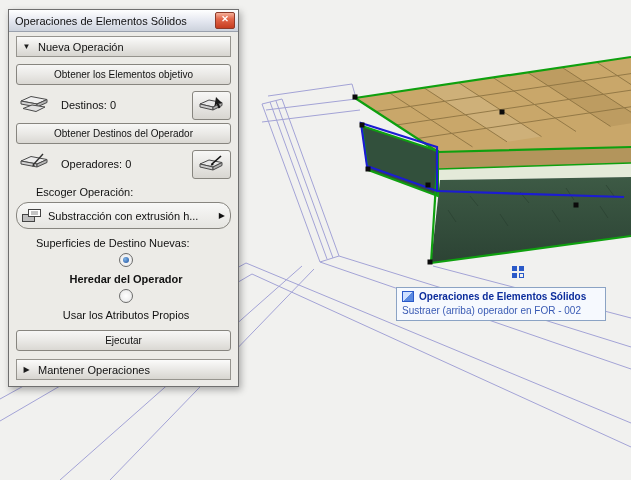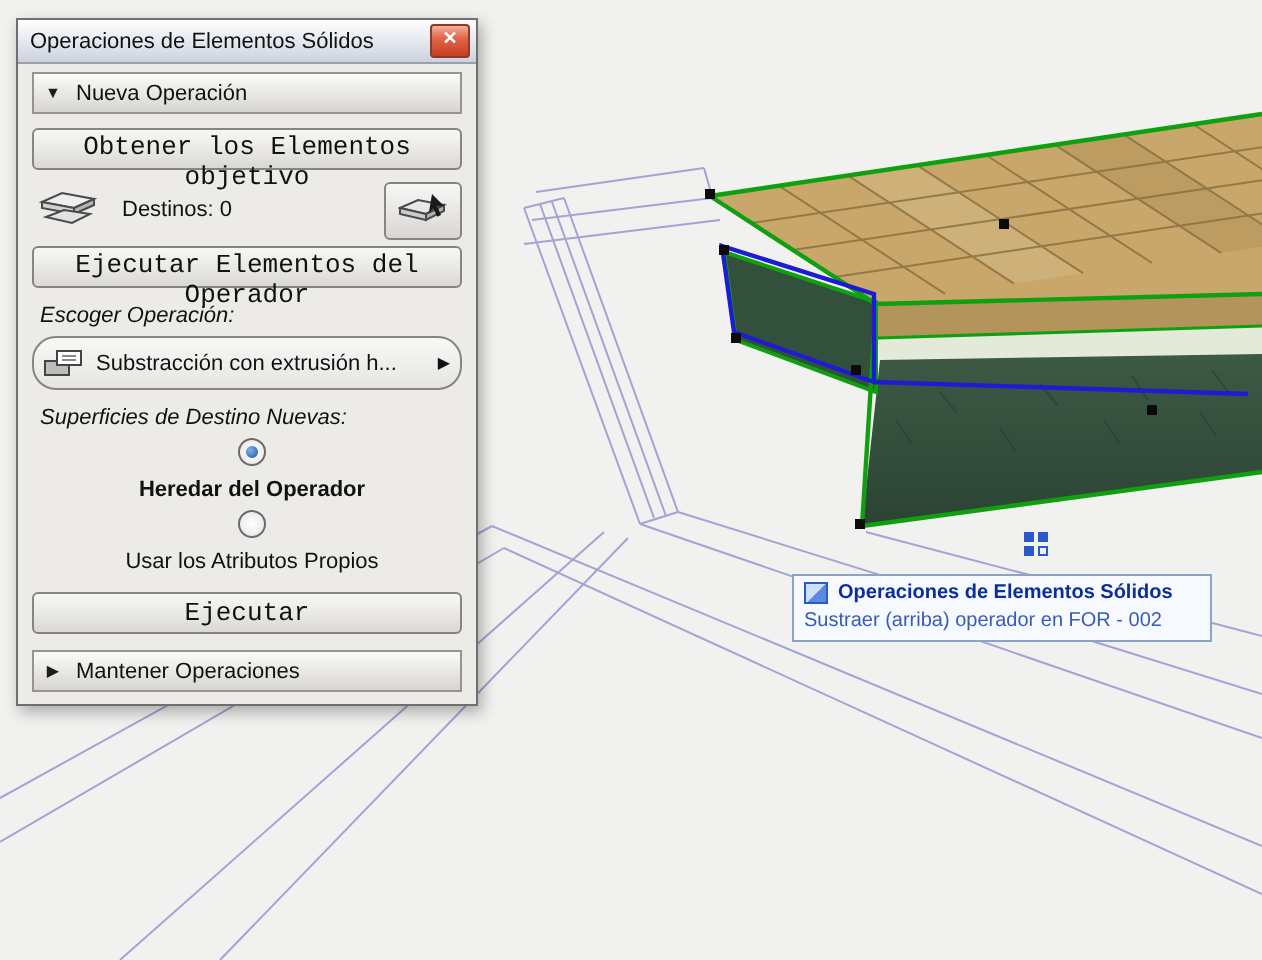"Obtener los Elementos objetivo" .push-btn { font-family: Liberation Mono, monospace -> Liberation Sans, sans-serif; font-size: 13px -> 10px }
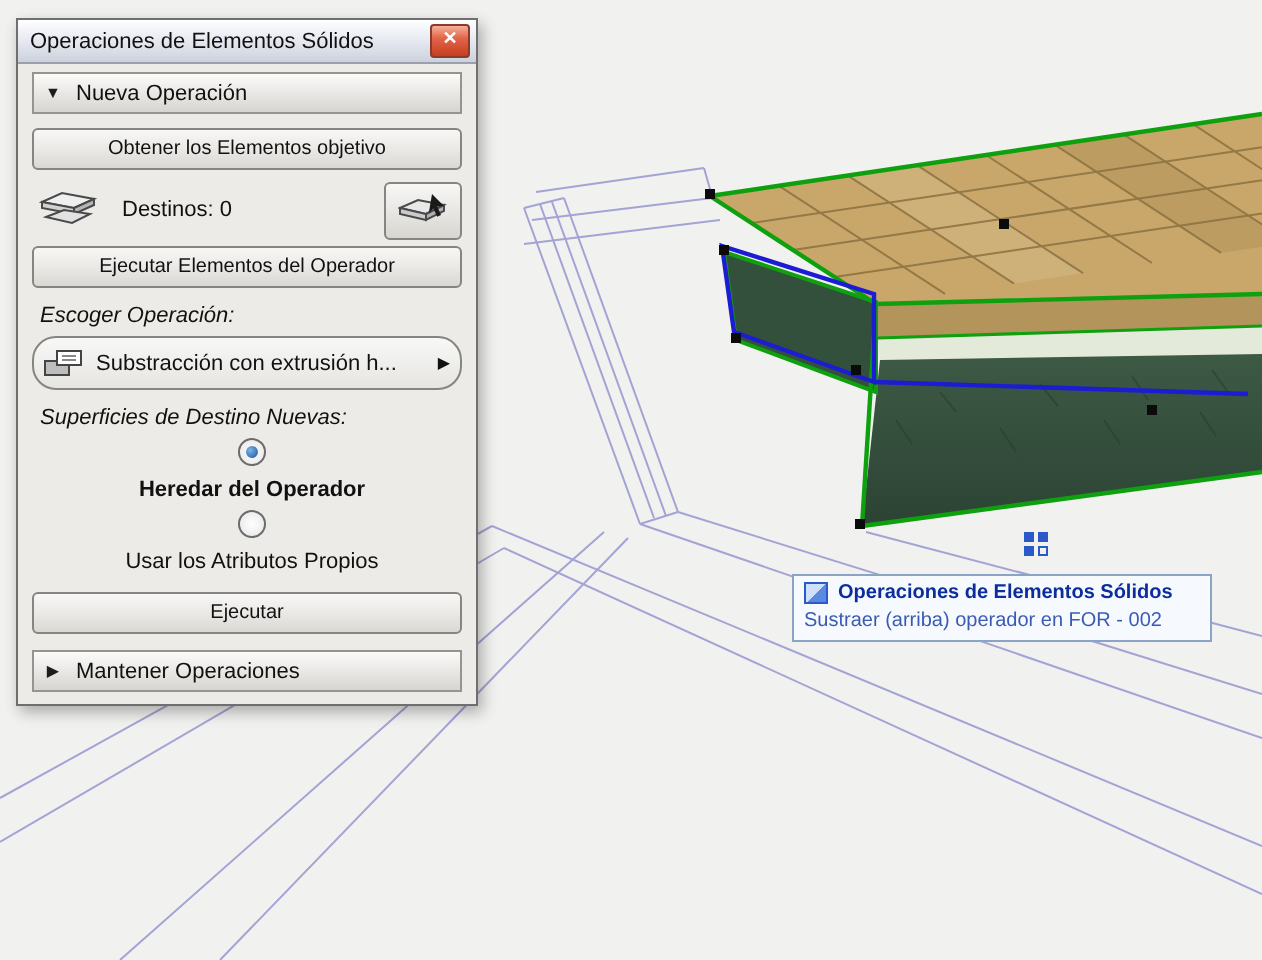"Ejecutar Elementos del Operador" button.push-btn { text: Ejecutar Elementos -> Obtener Destinos }
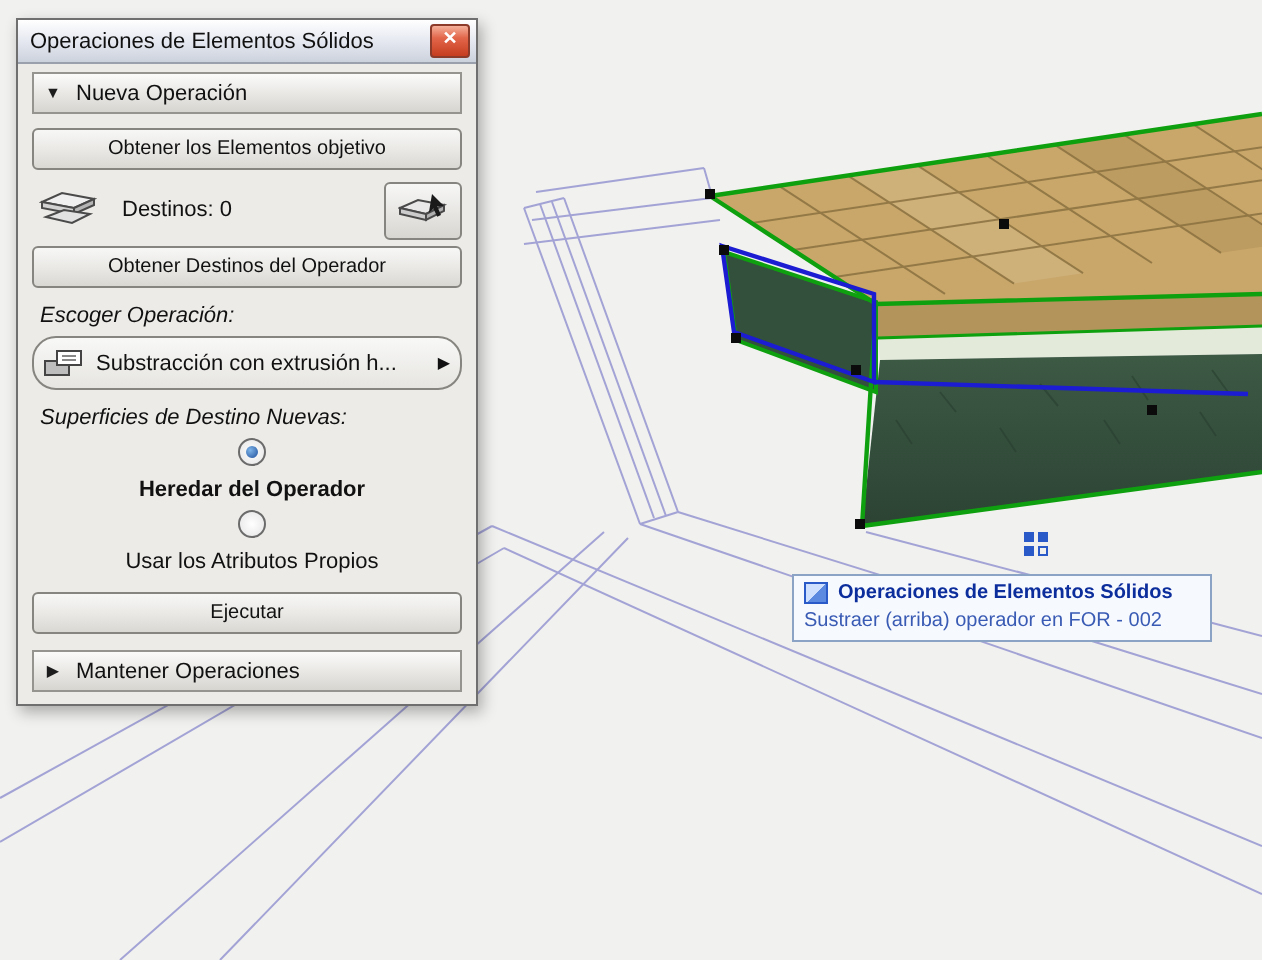"Operadores: 0" div.counter-row { html: none -> <div> <span> <svg> <g> <path></path> <path></path> <path></path> </g> <path></path> <path></path> </svg> </span> <span>Operadores: 0</span> <span> <svg> <g> <path></path> <path></path> <path></path> </g> <path></path> <path></path> </svg> </span> </div> }
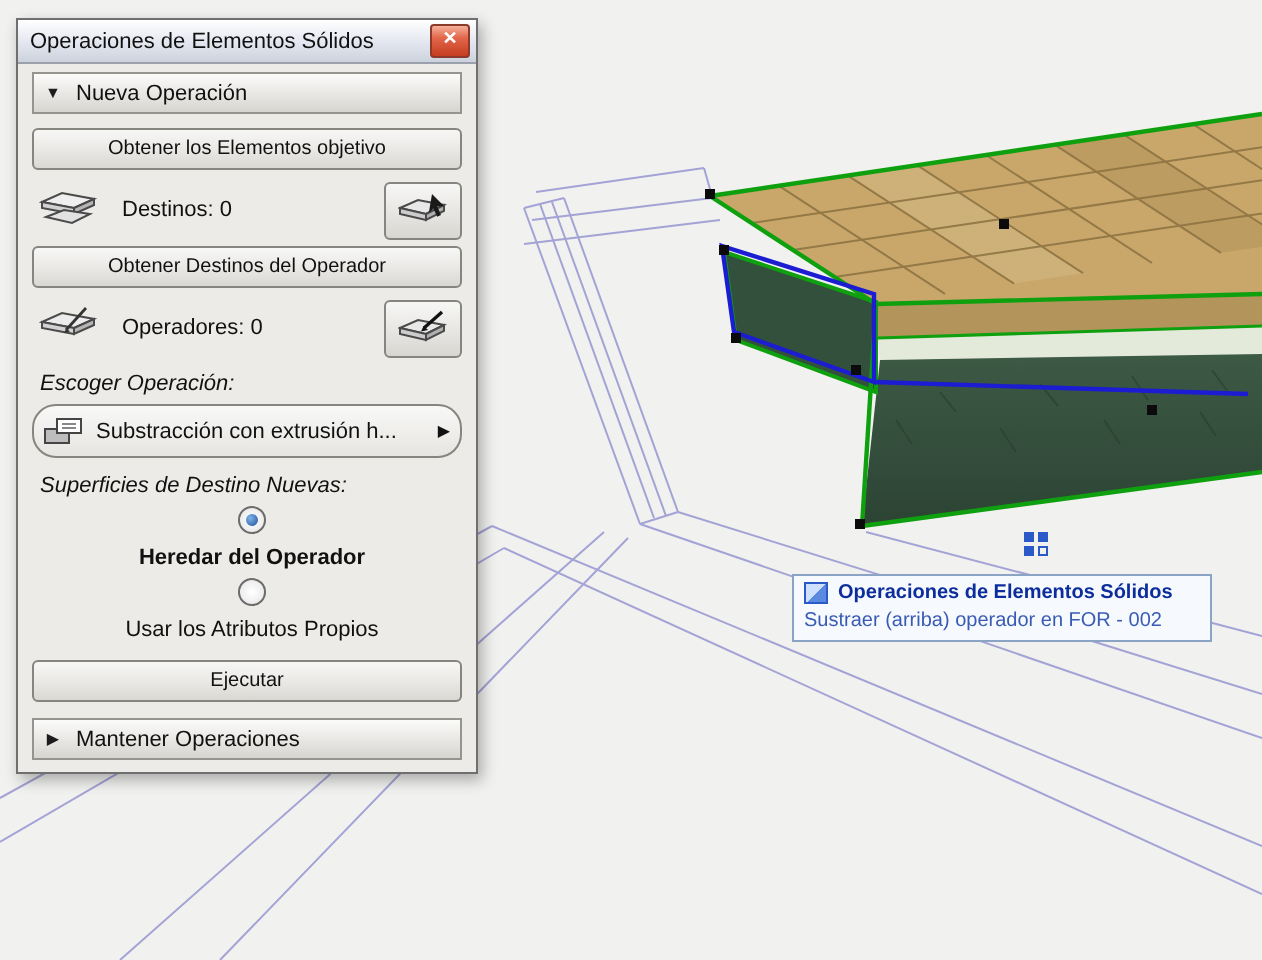"Escoger Operación:" .field-label { font-style: italic -> none; margin: 8px 0 4px 4px -> 8px 0 4px 20px }
